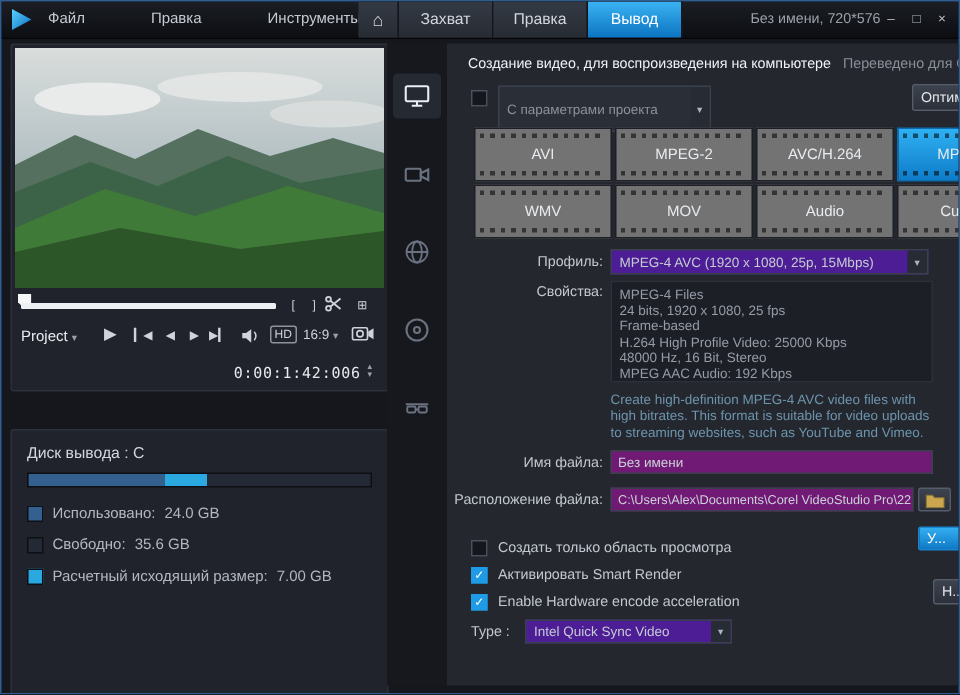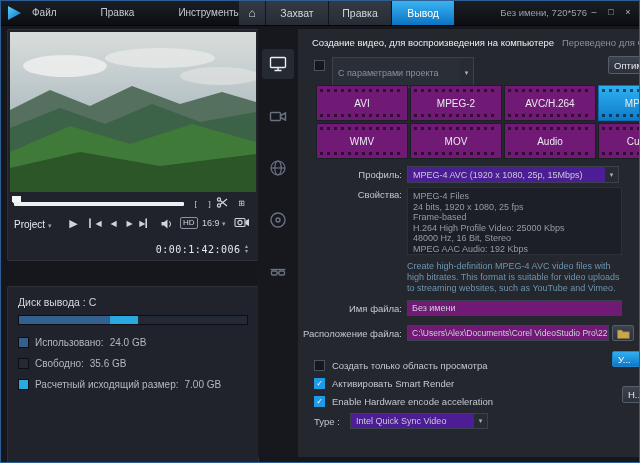"AVI" .fmt { background: #701a75 -> #737373 }
